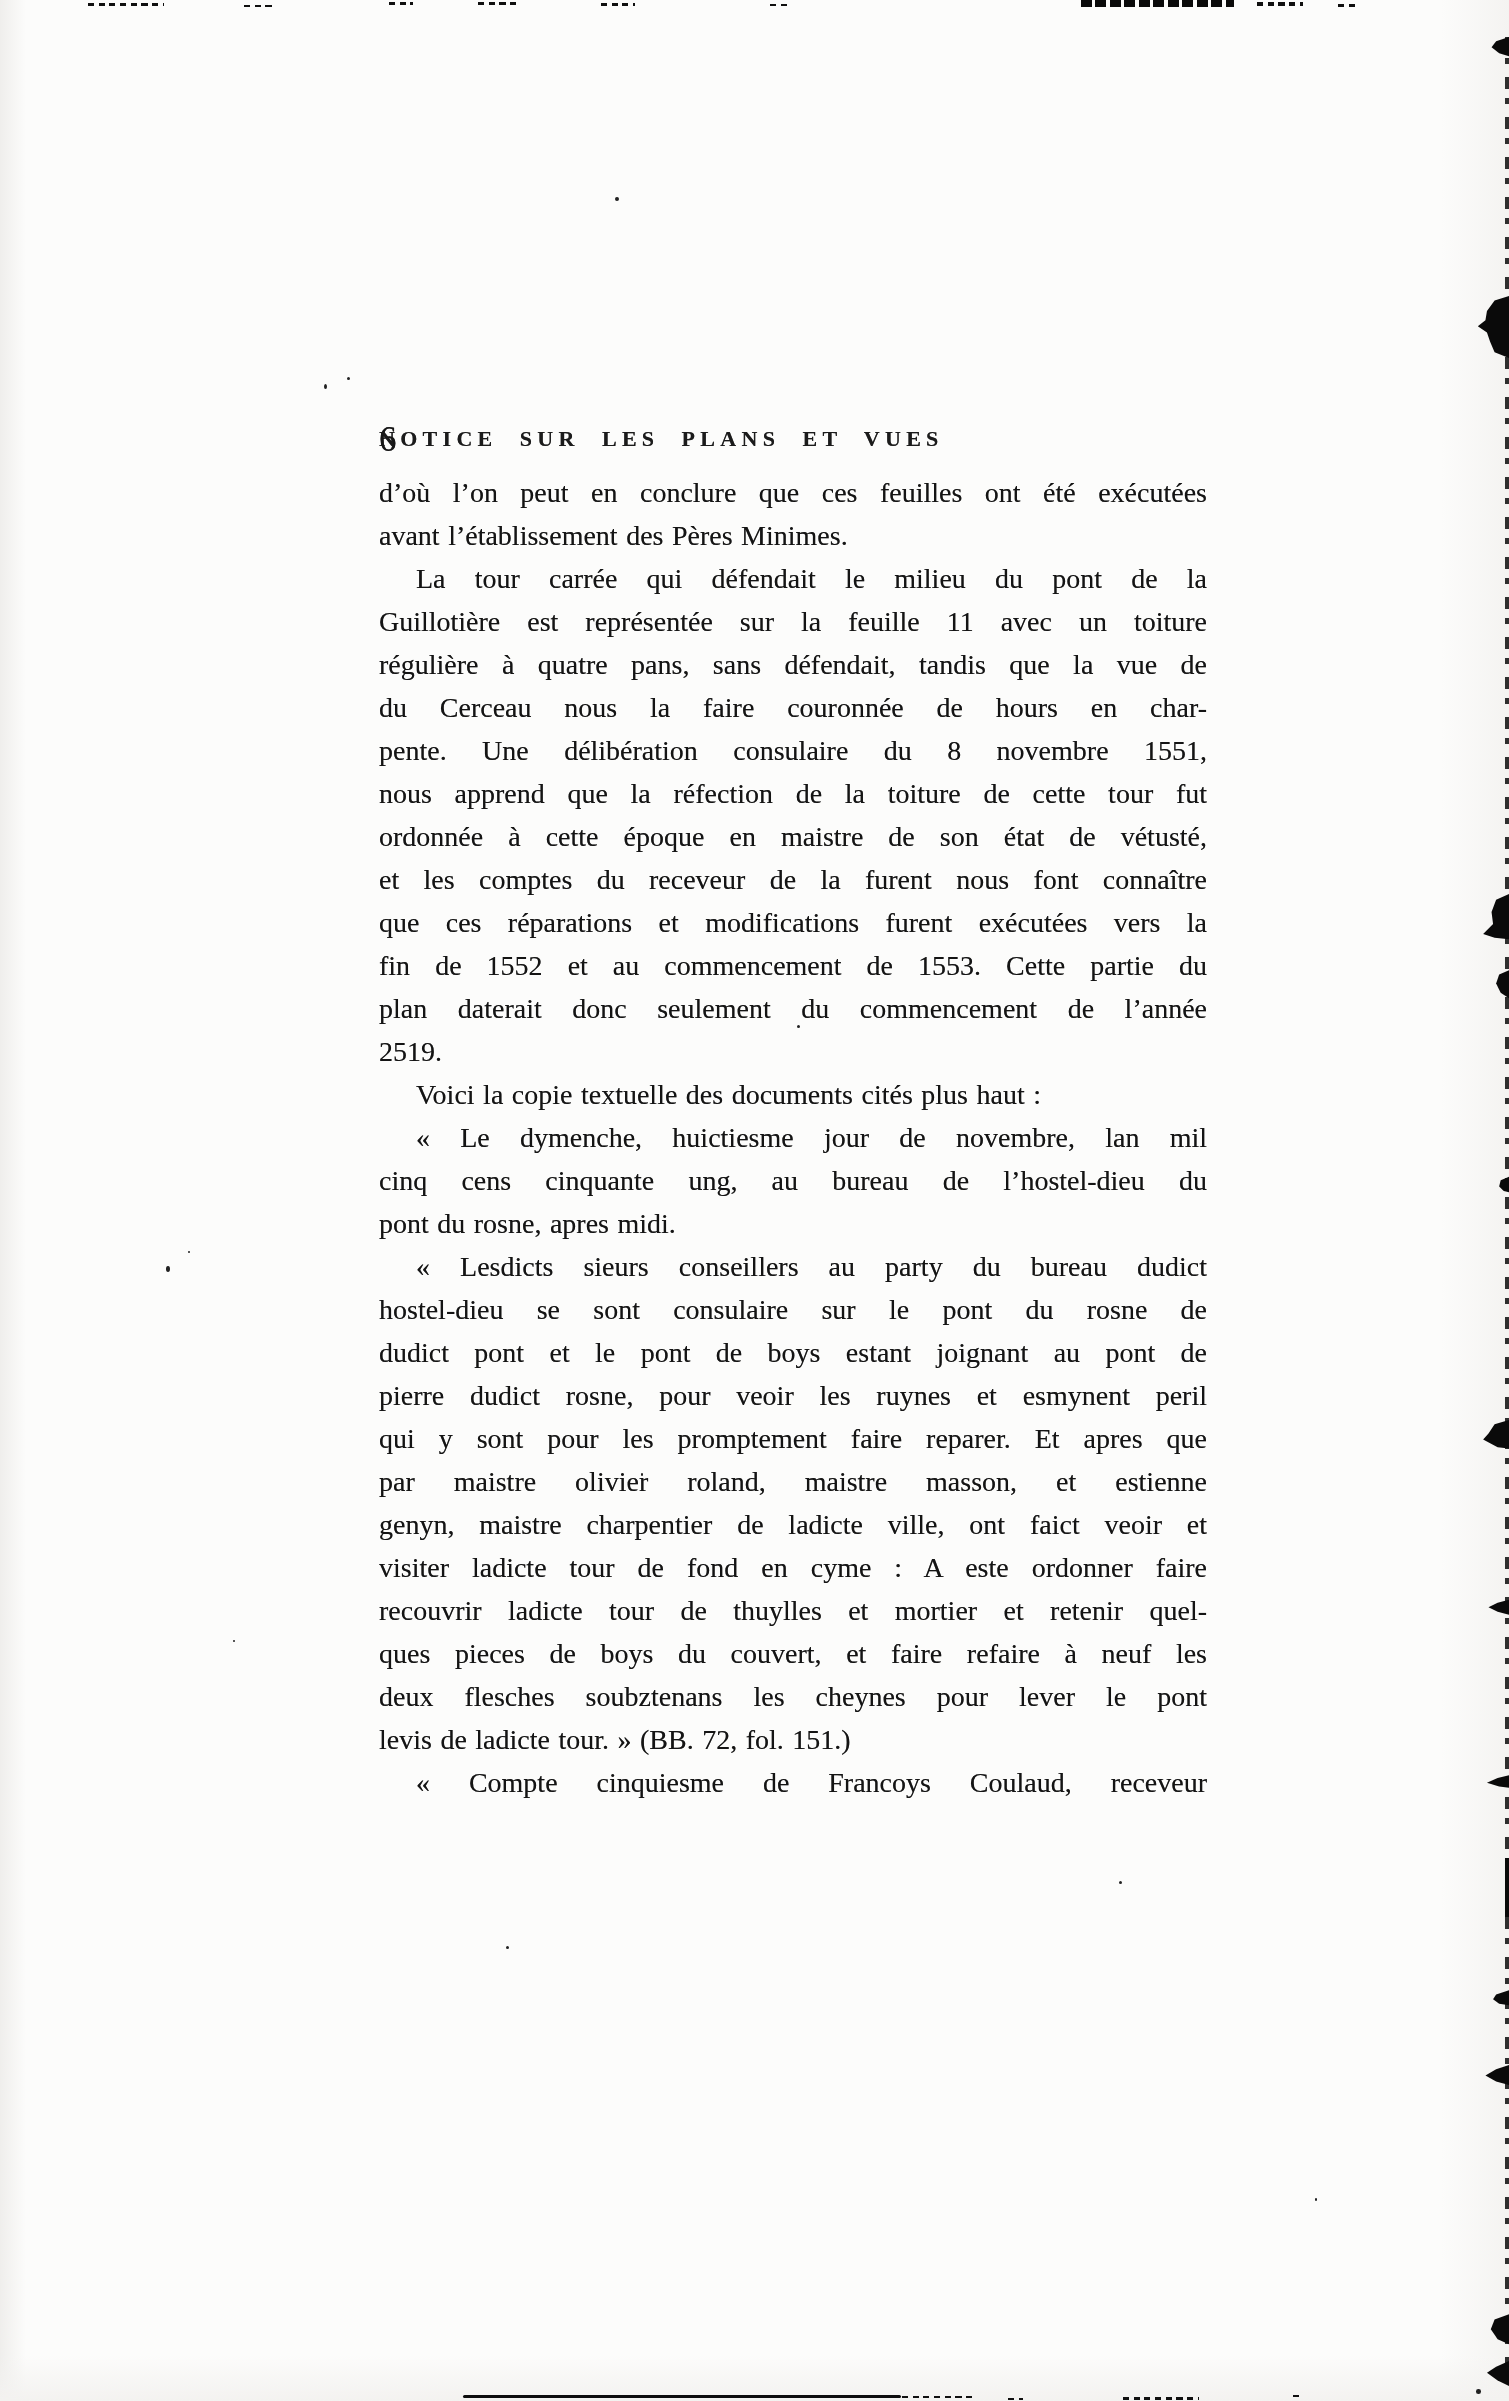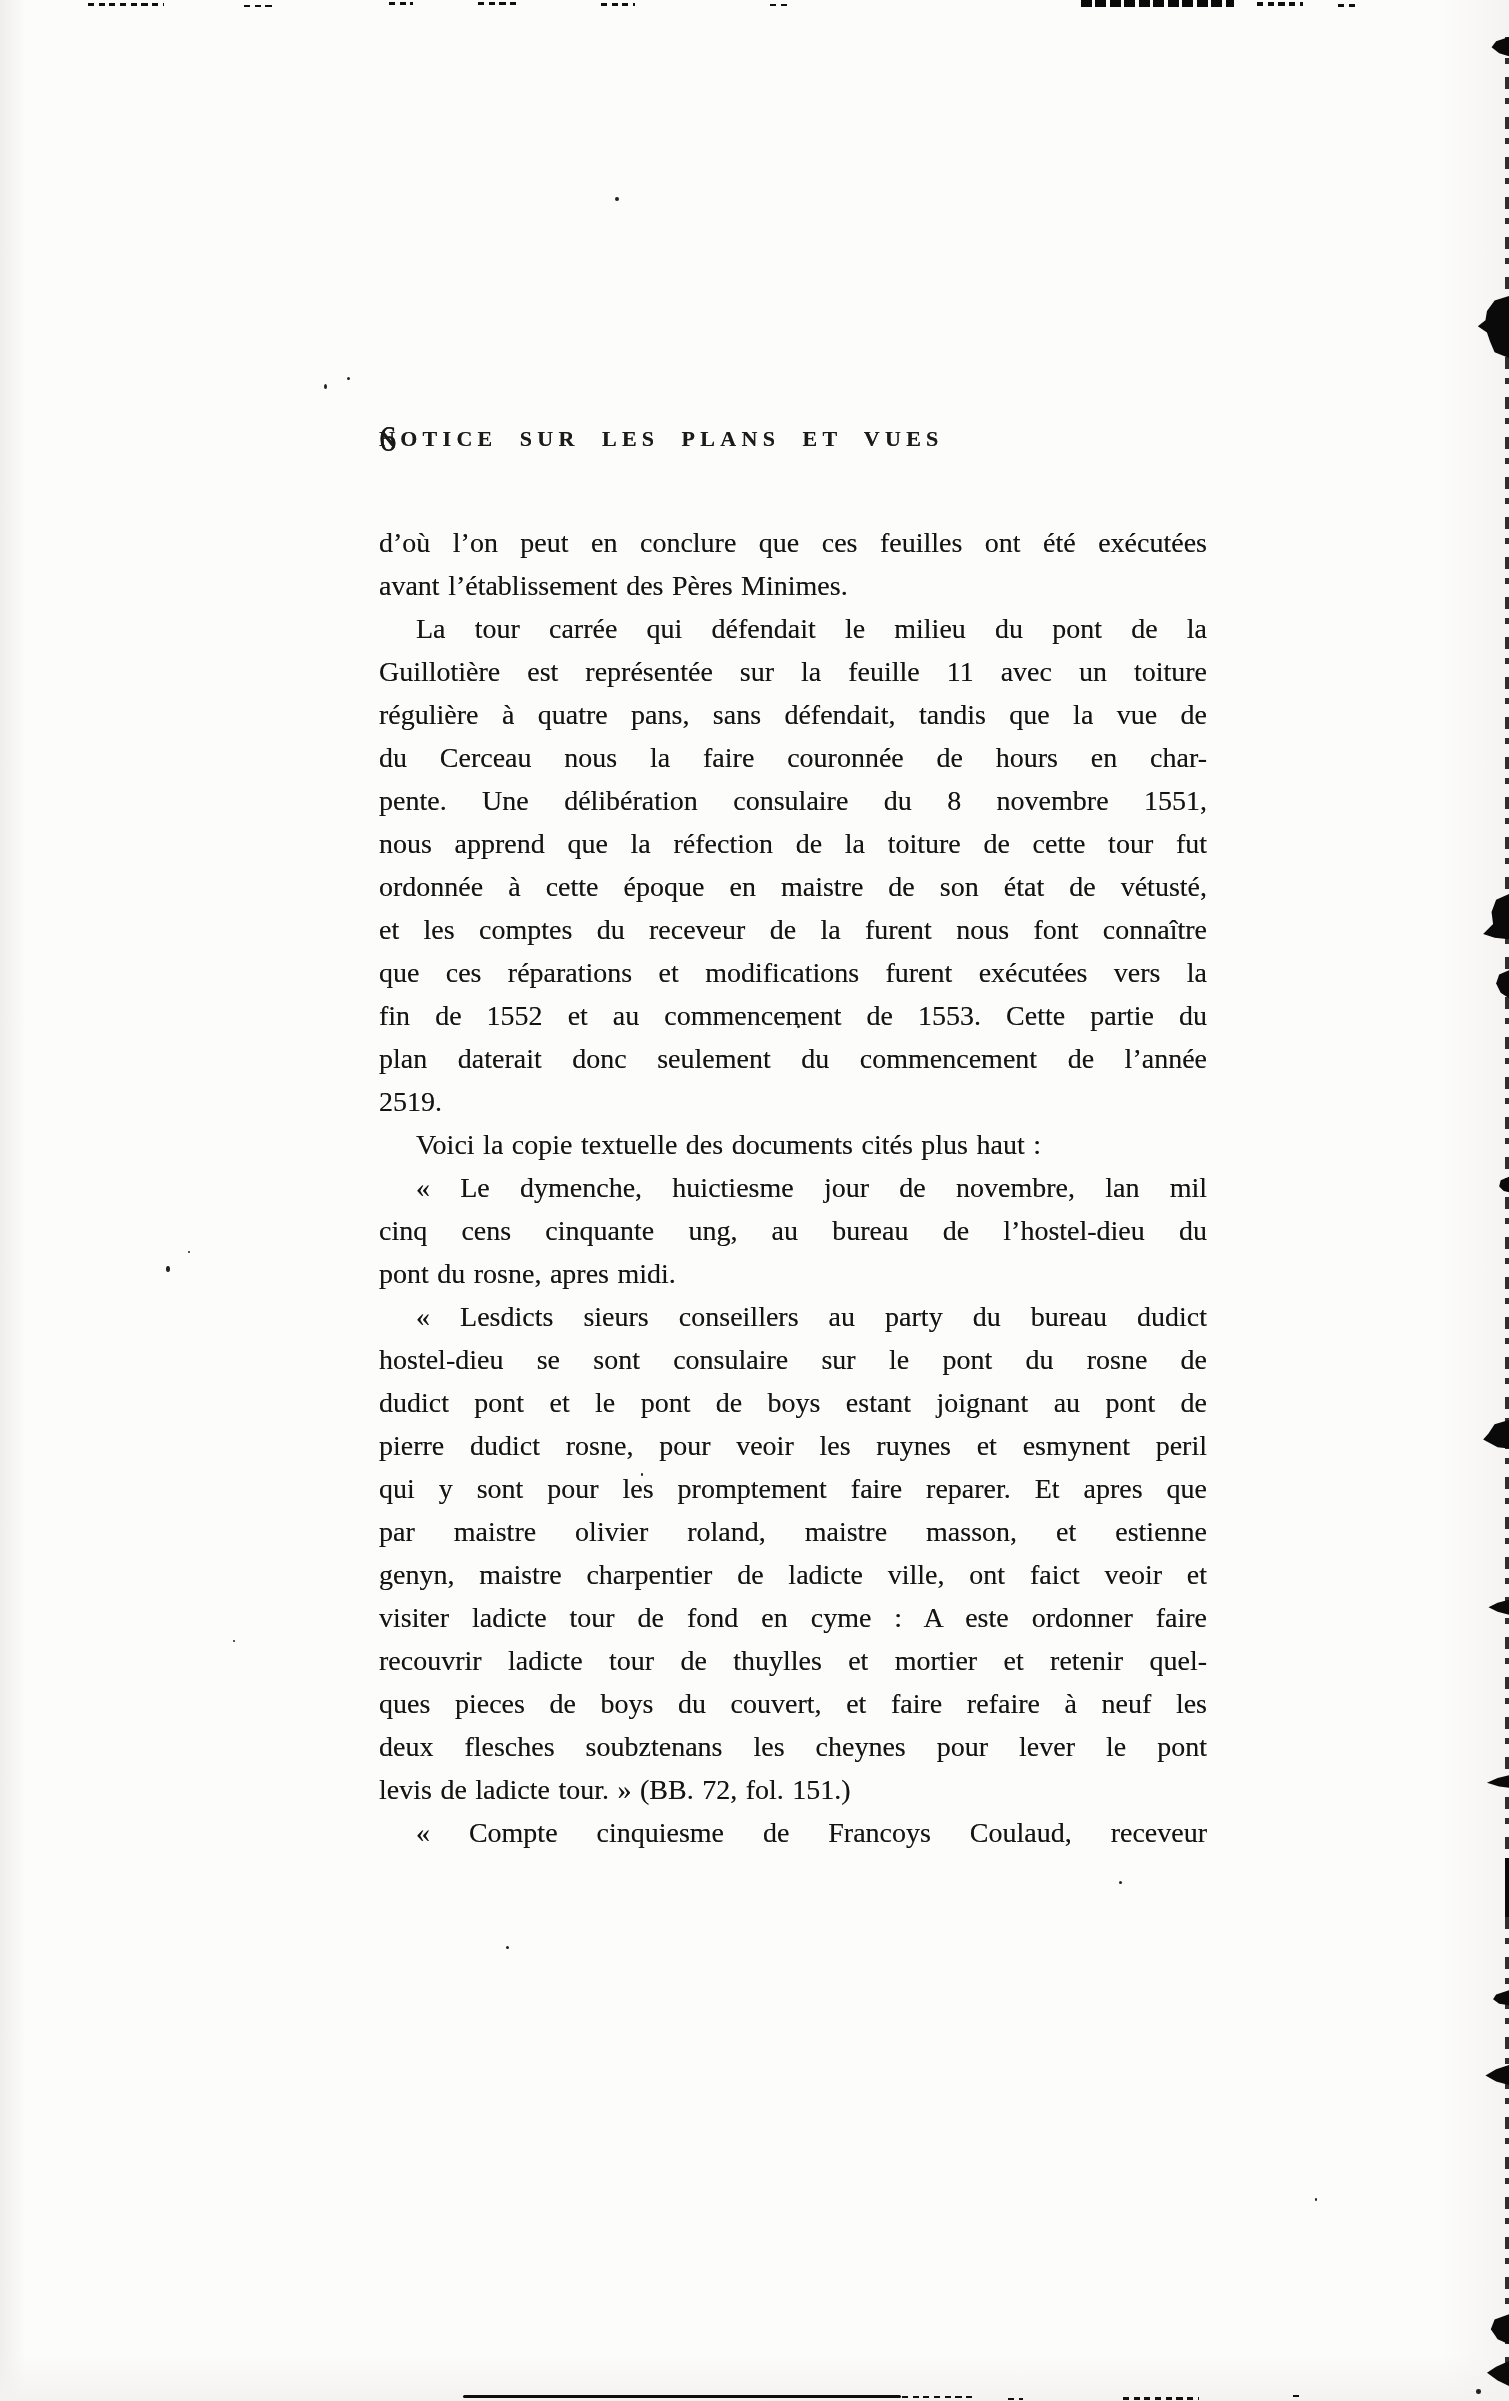"d’où l’on peut en conclure" .text-block { top: 521px -> 471px }
